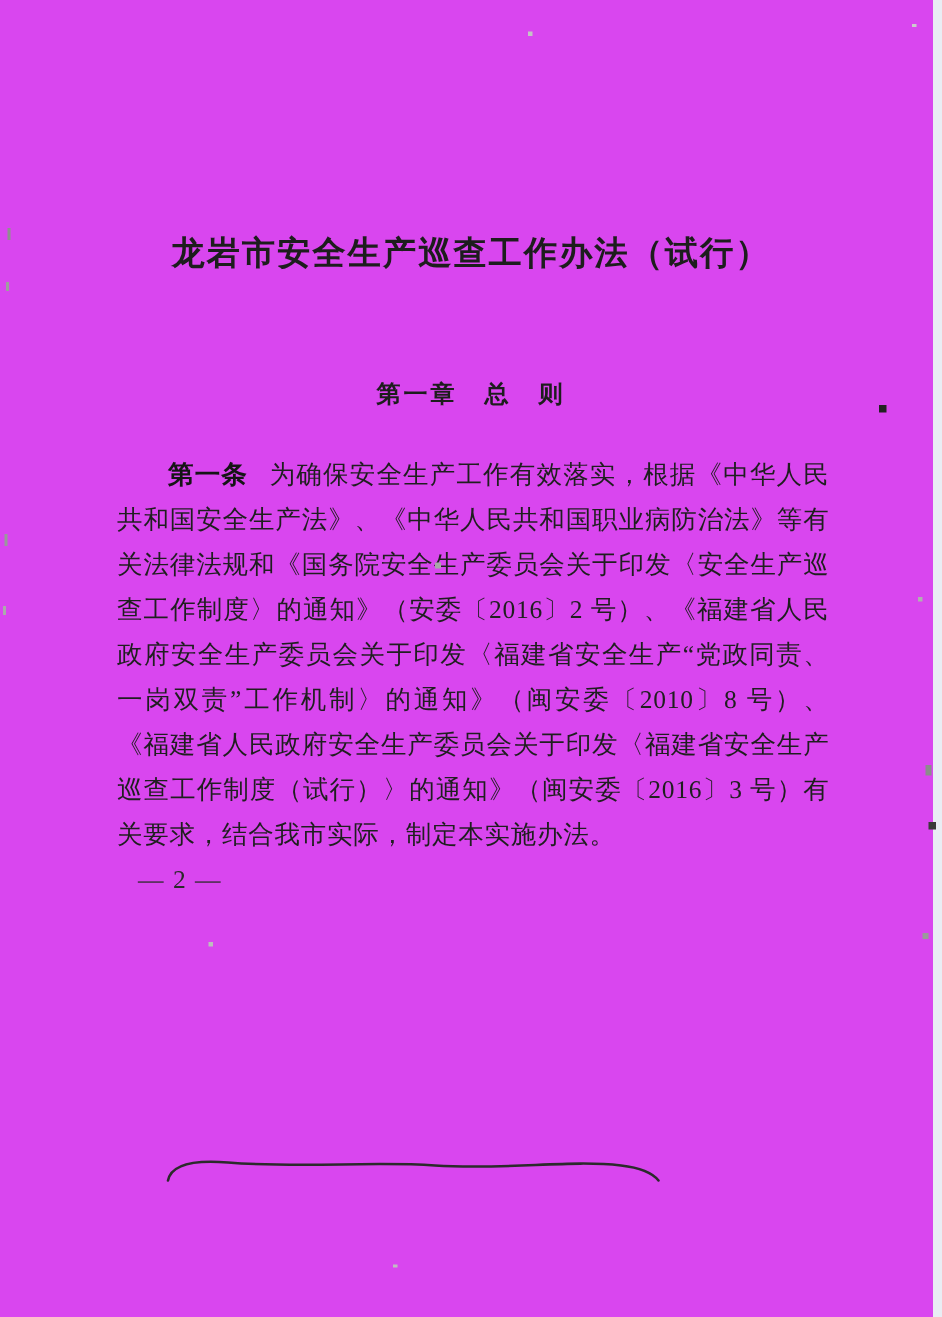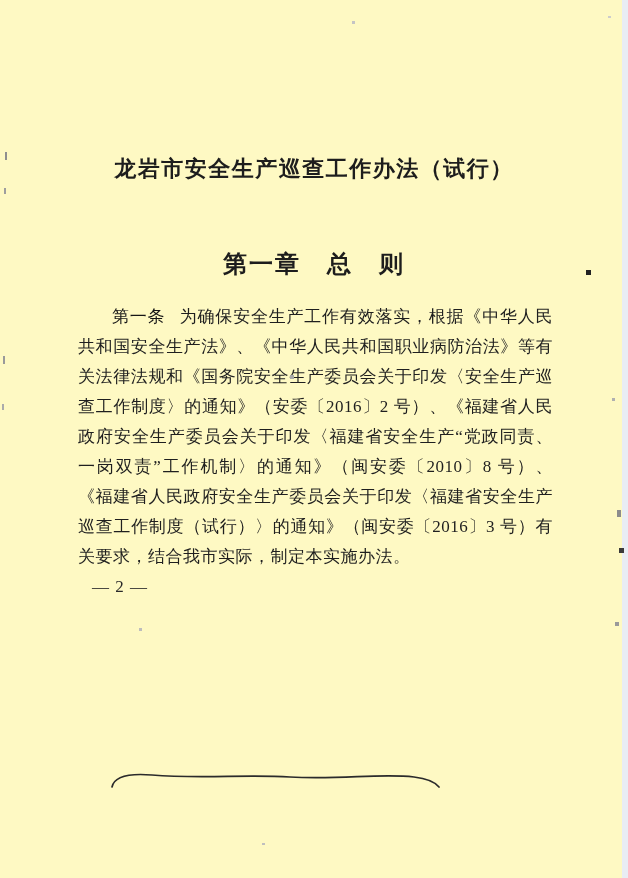"龙岩市安全生产巡查工作办法（试行）" .page { background: #fef9c3 -> #d946ef }
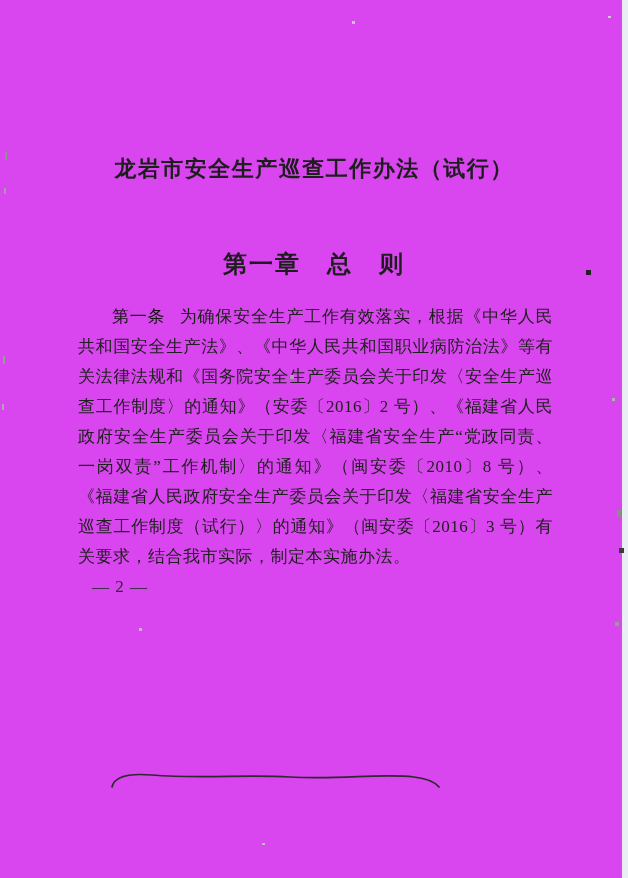"第一章 总 则" .chapter { font-size: 24px -> 16px }
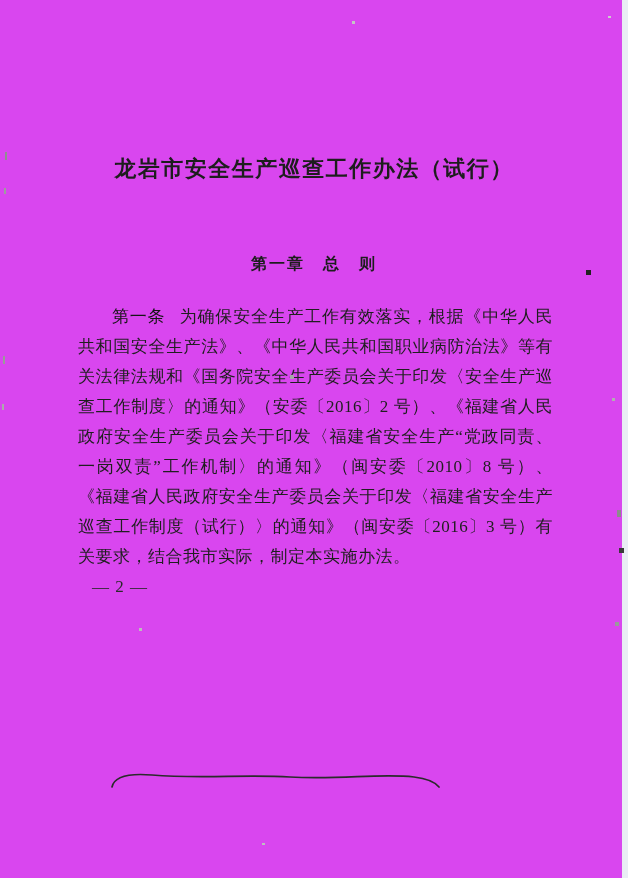"第一条" .article .label { font-weight: normal -> bold }
